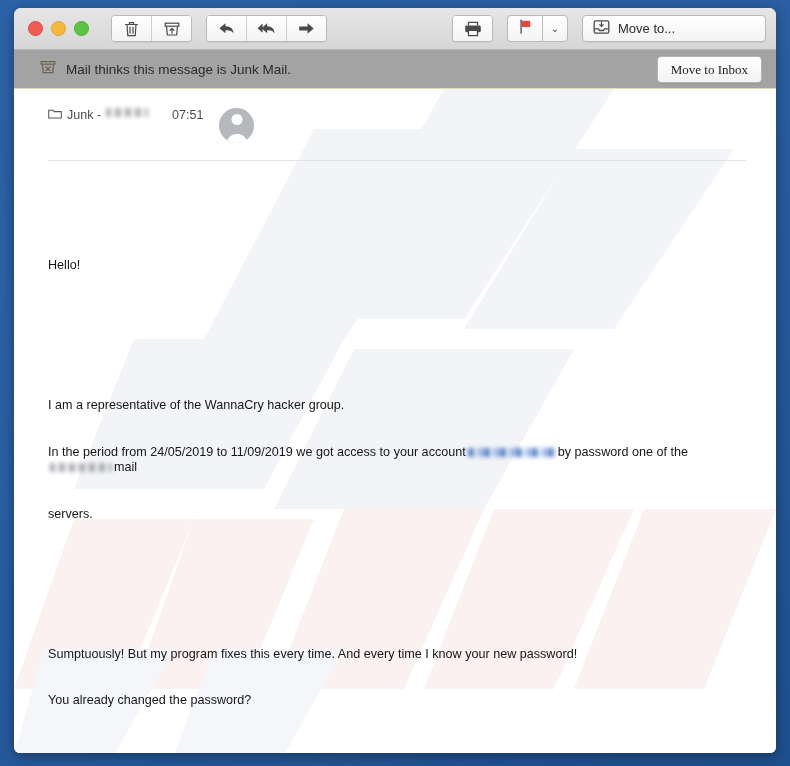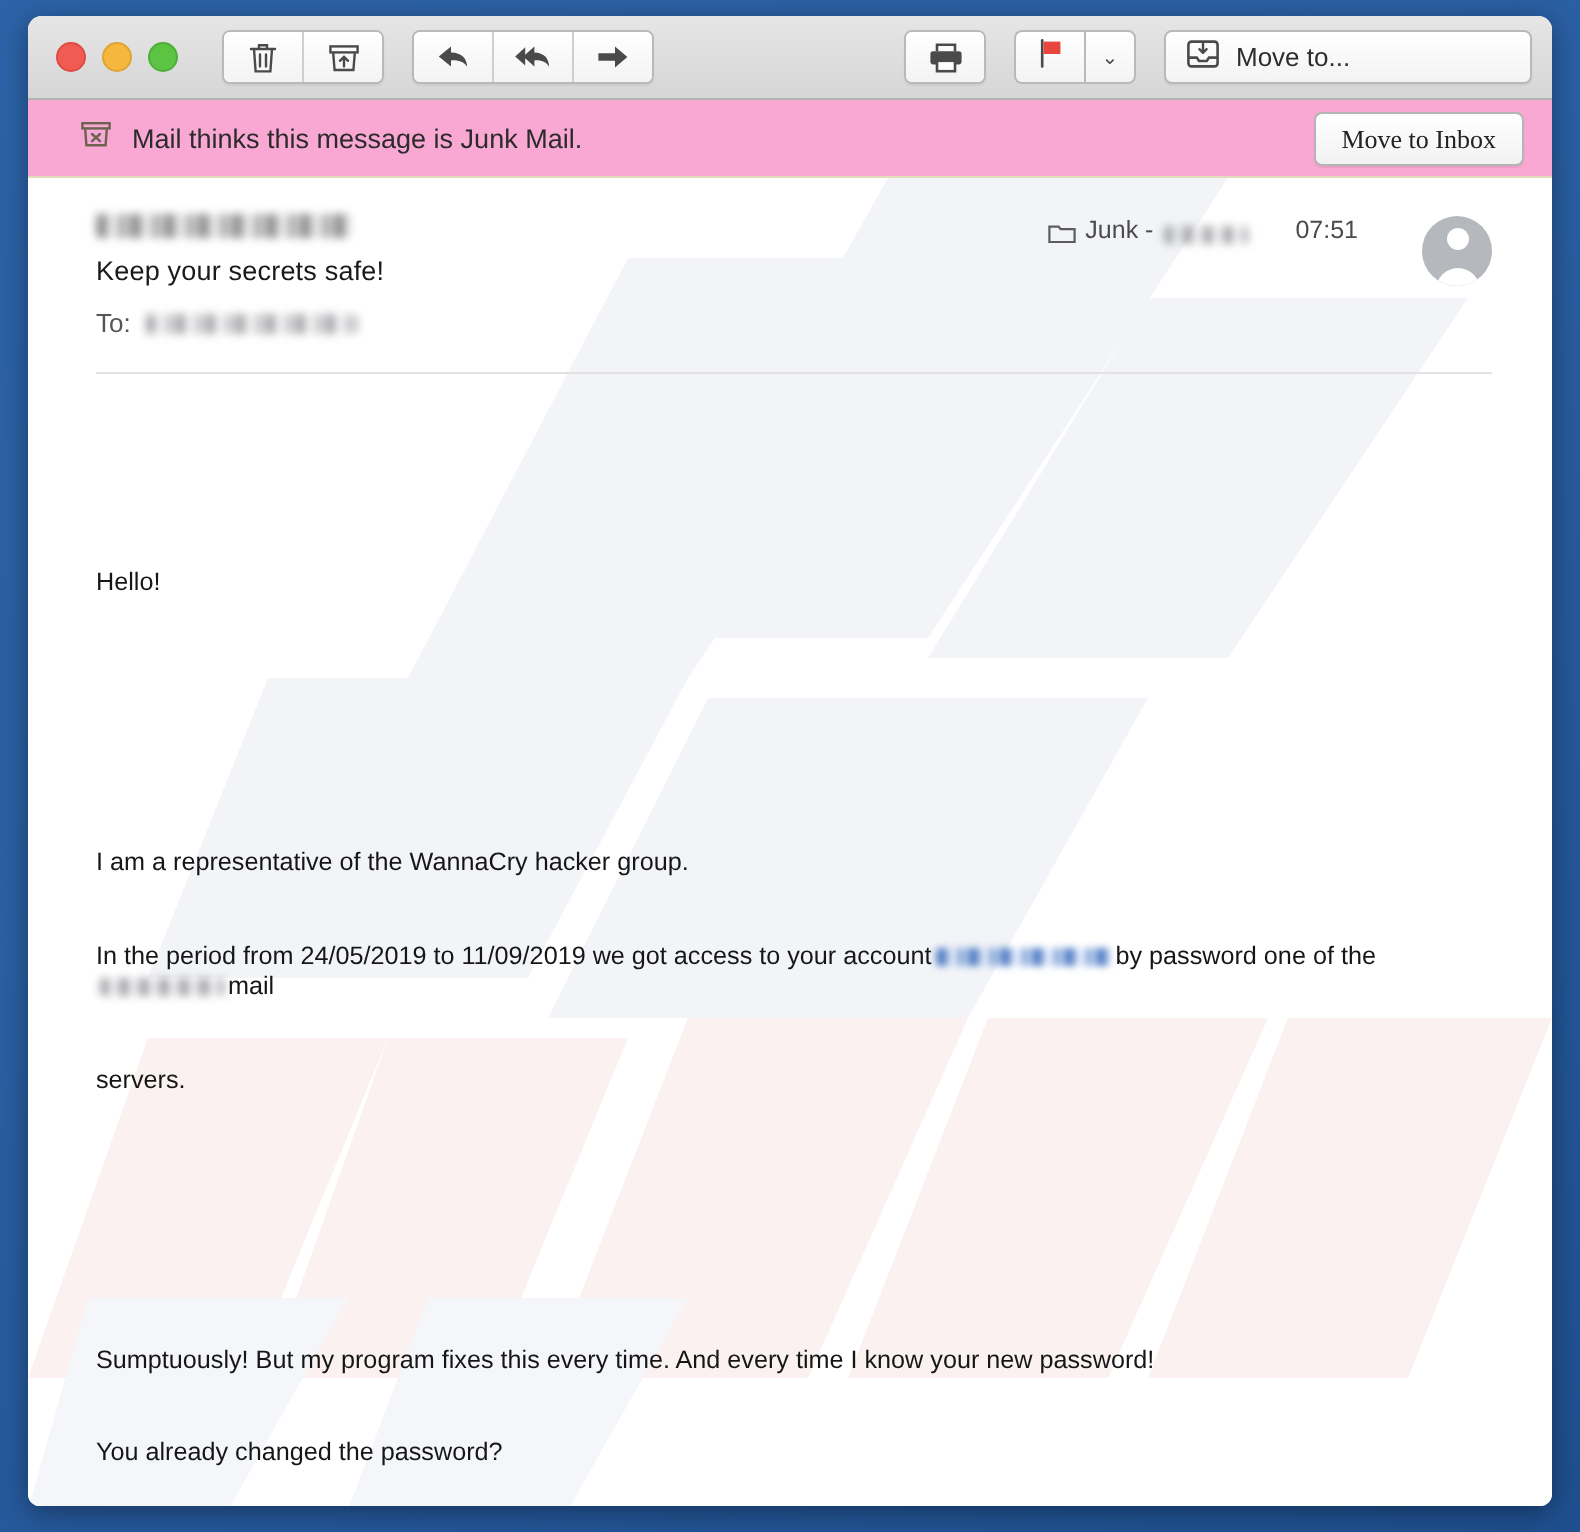"Mail thinks this message is" .junk-banner { background: #f9a8d4 -> #a3a3a3 }
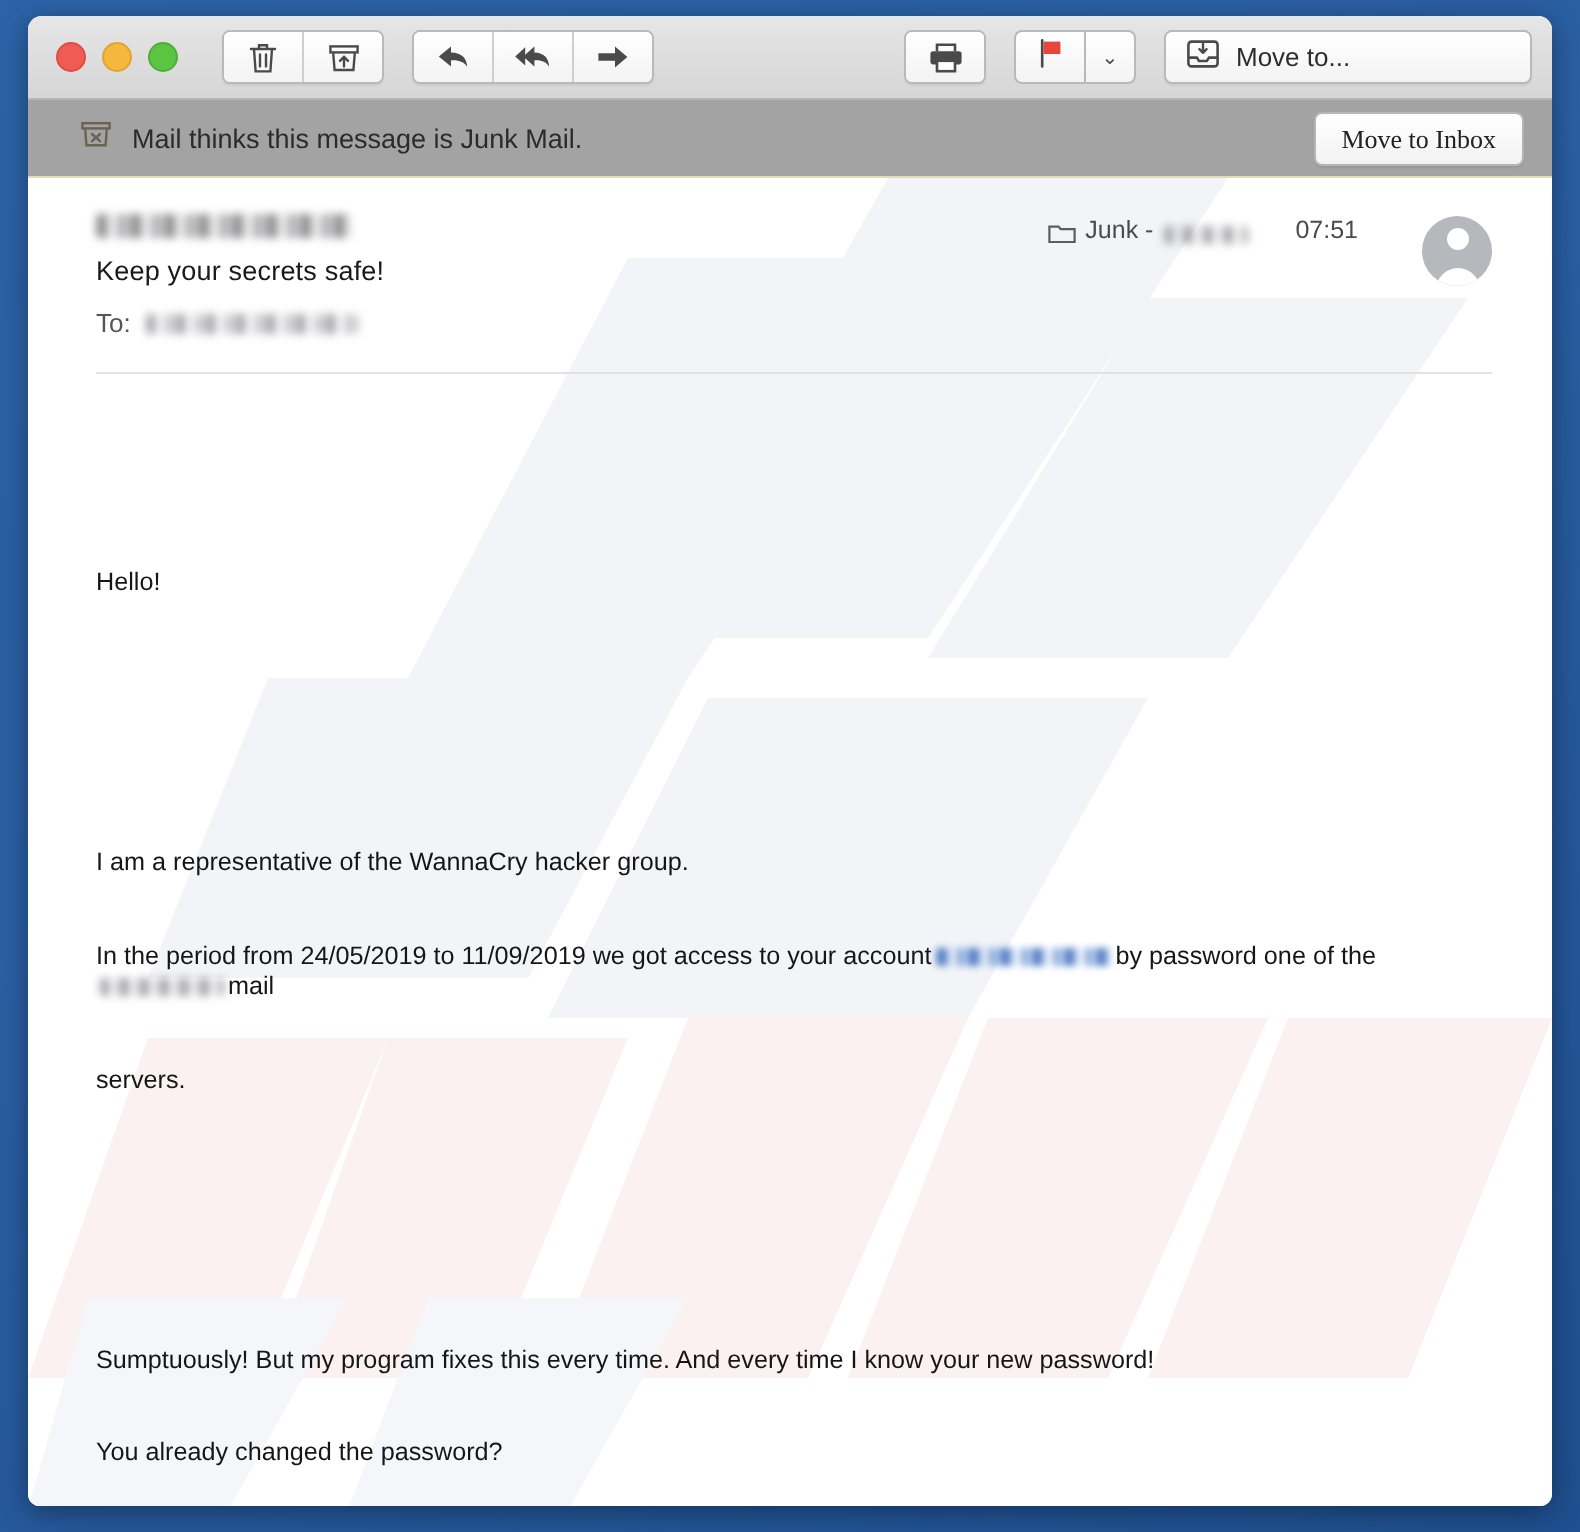"Junk -" .folder-line { align-items: flex-end -> flex-start }
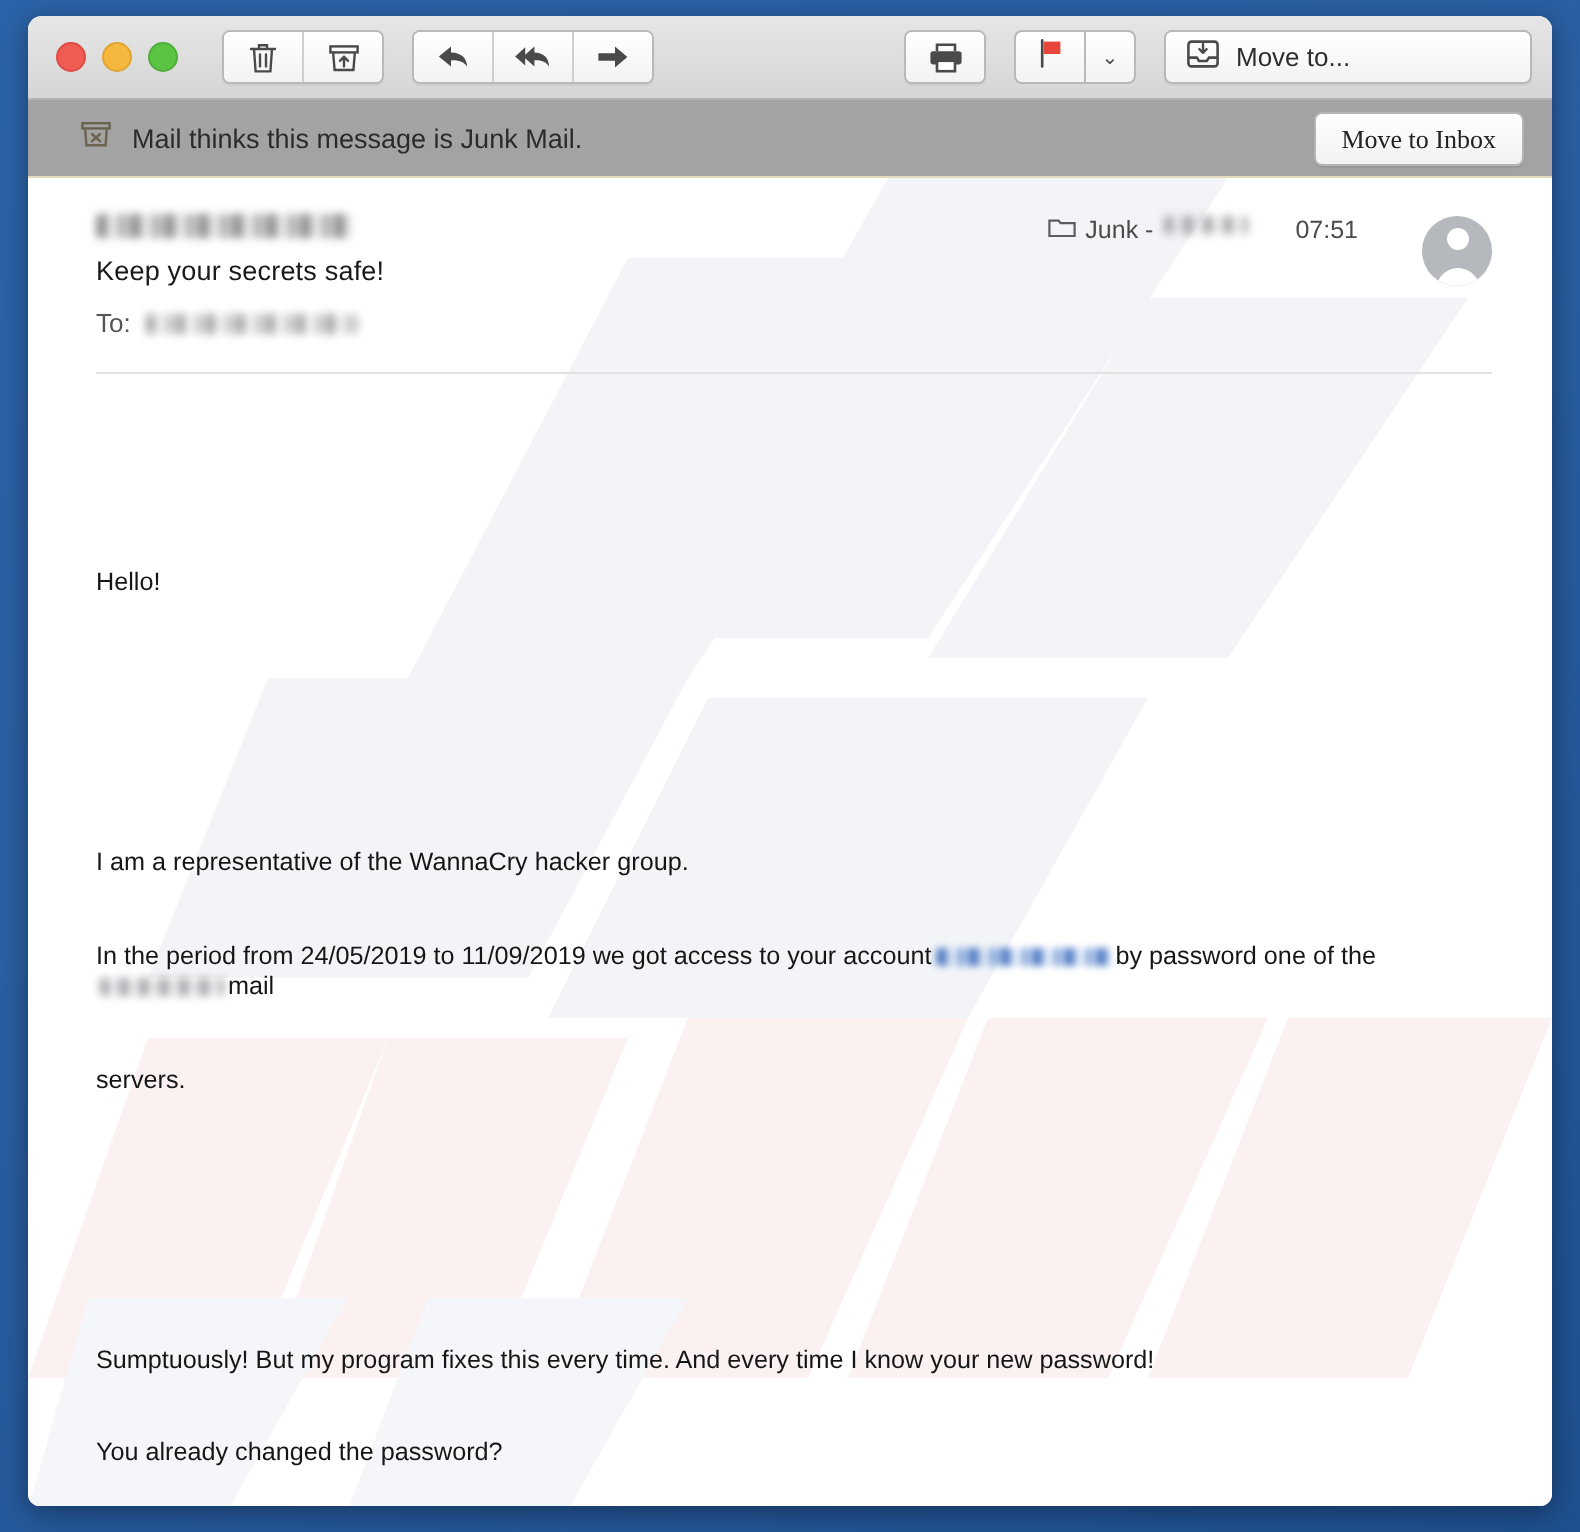"07:51" .time { margin-right: 22px -> 6px }
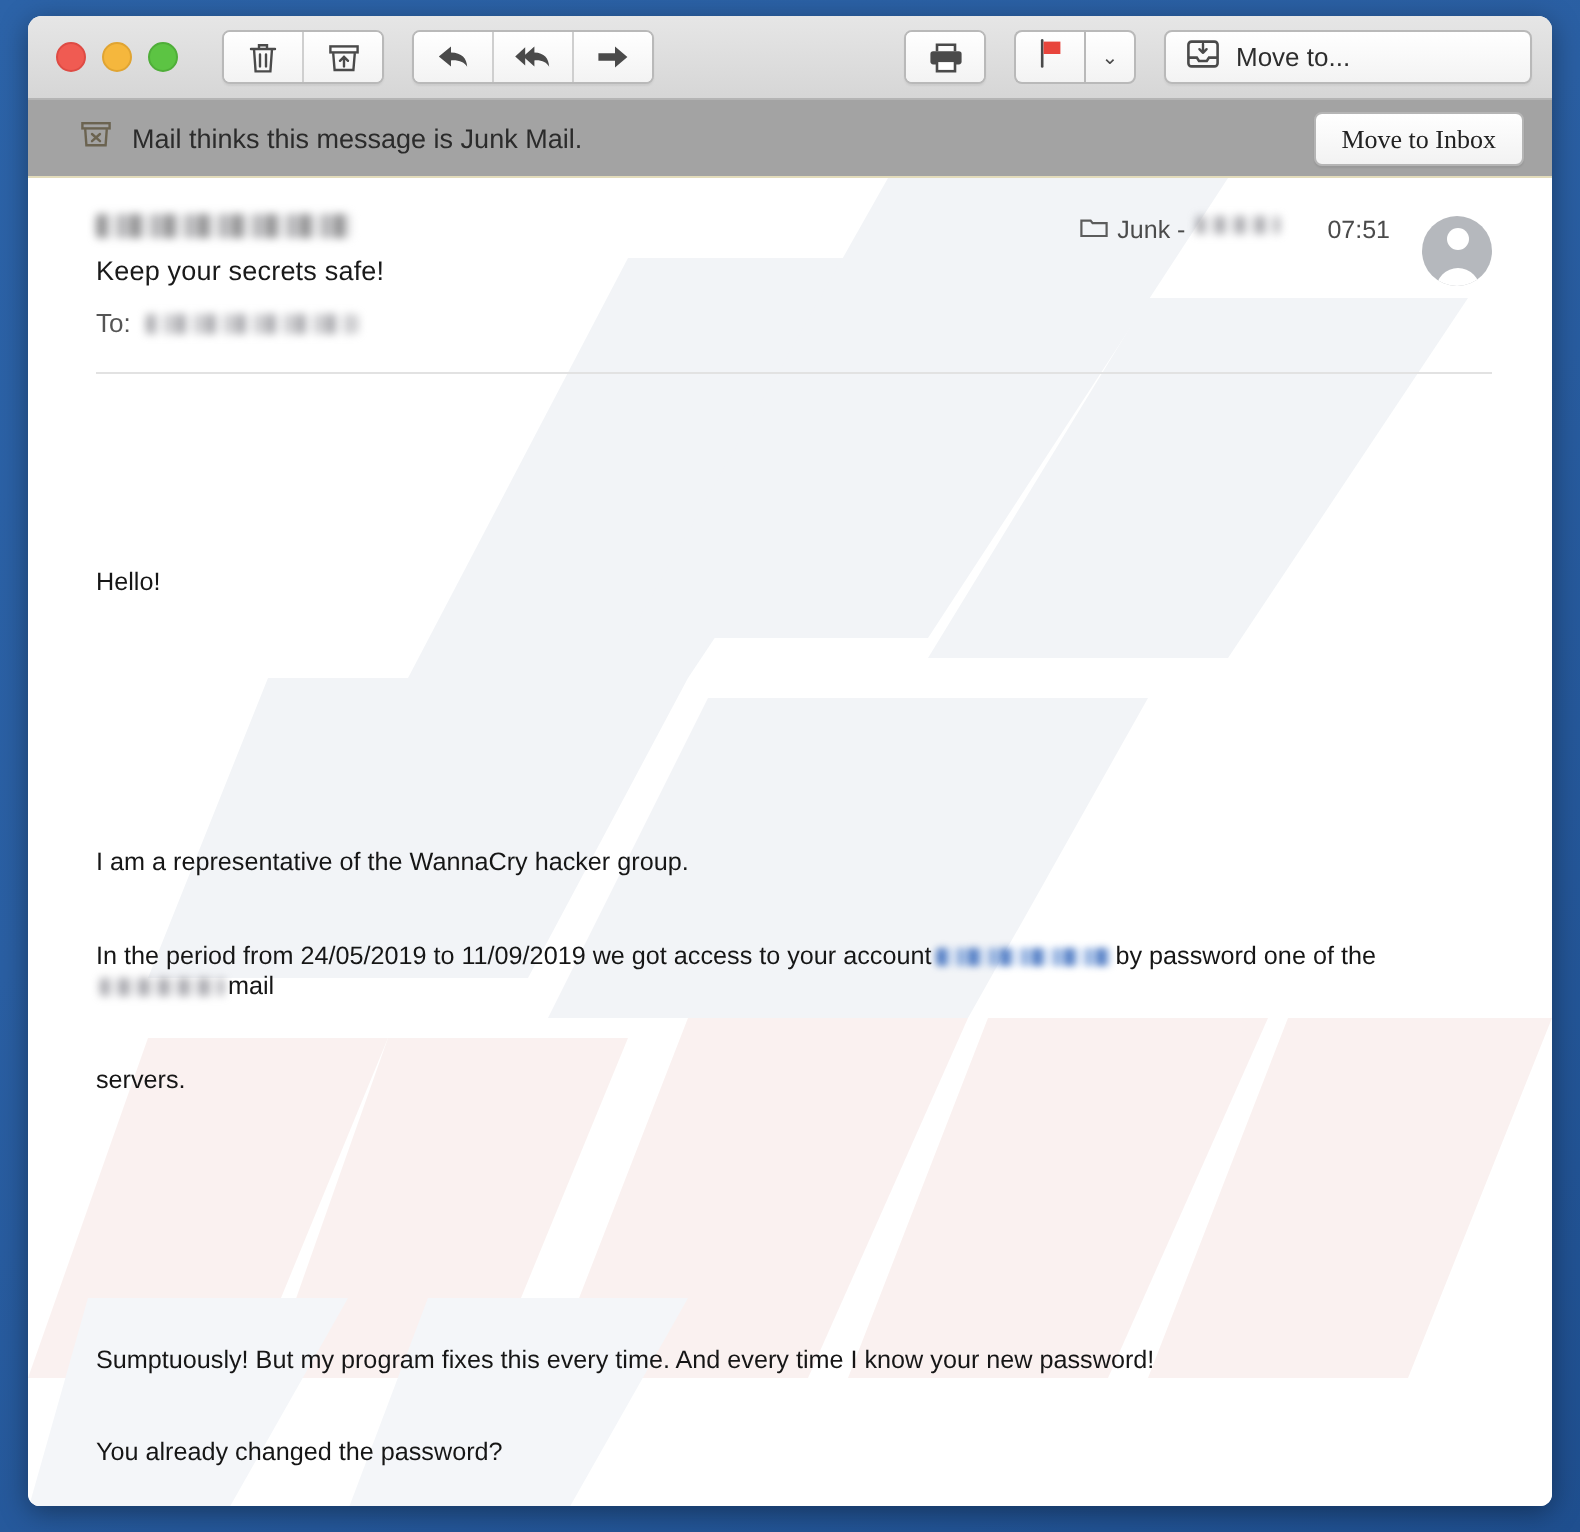"Keep your secrets safe!" div.hdr-left { html: <div> <div></div> <div>Keep your secrets safe!</div> <div> <span>To:</span> <span></span> </div> </div> -> none }
